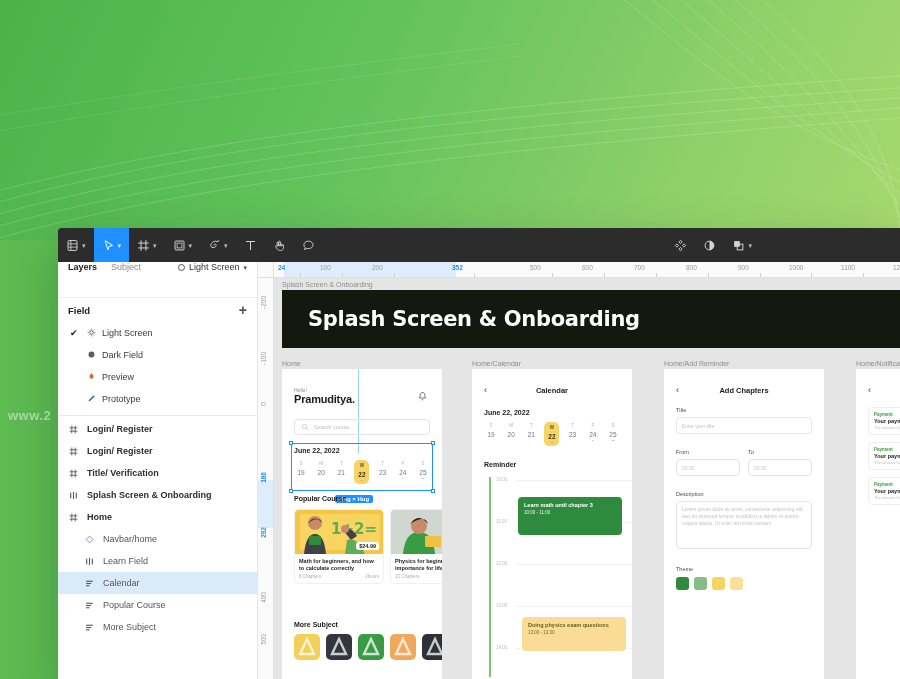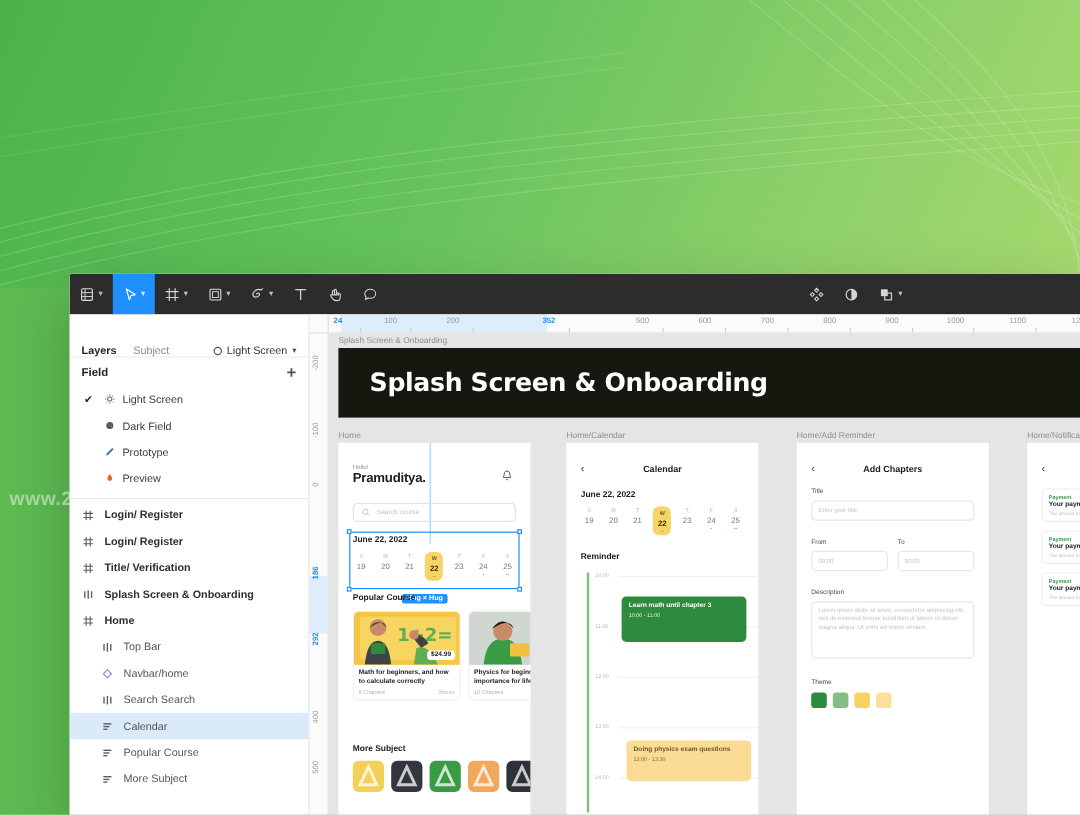"Layers" #panel-tabs { align-items: flex-end -> flex-start }
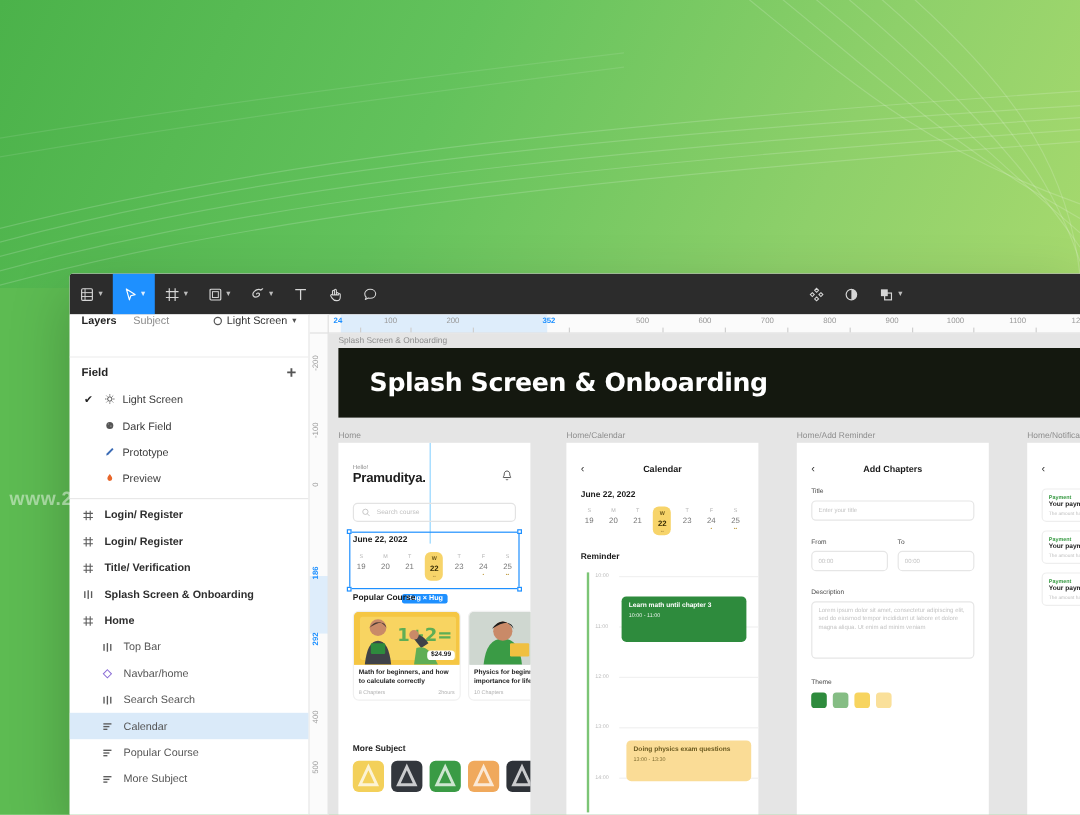"Prototype" div.page-row { order: before "Preview" -> after "Preview" }
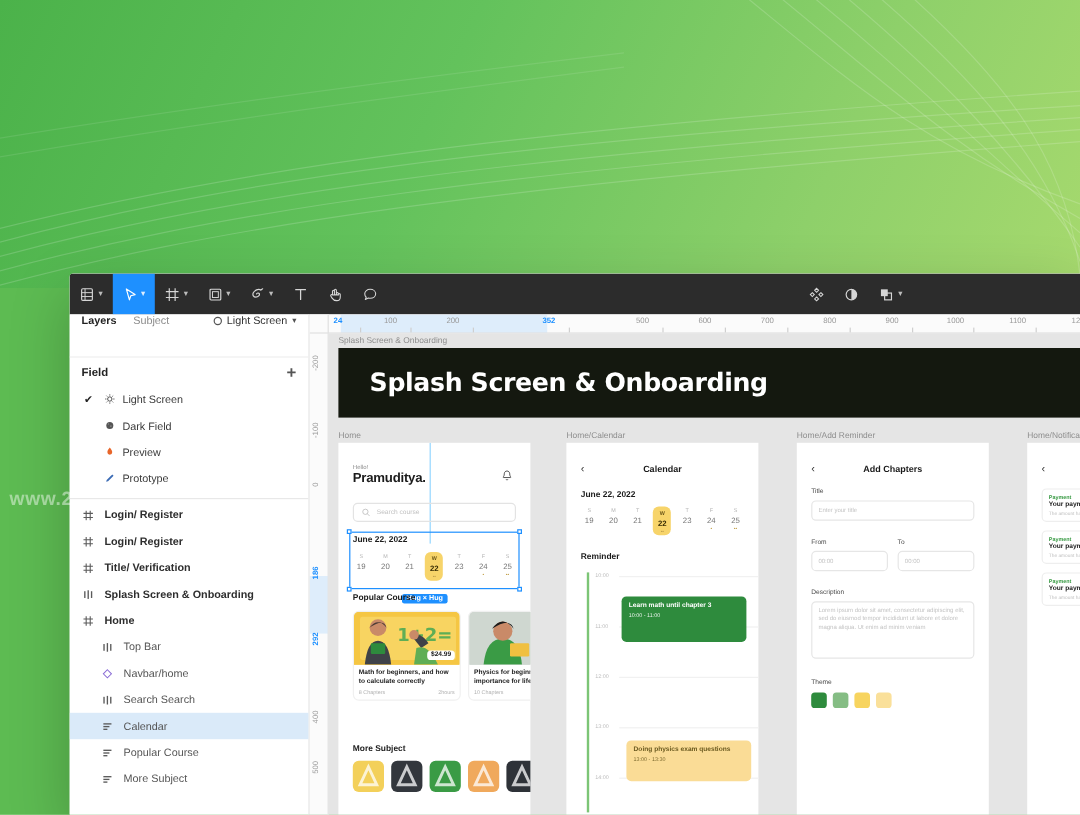"www.2" #watermark { font-size: 16px -> 13px }
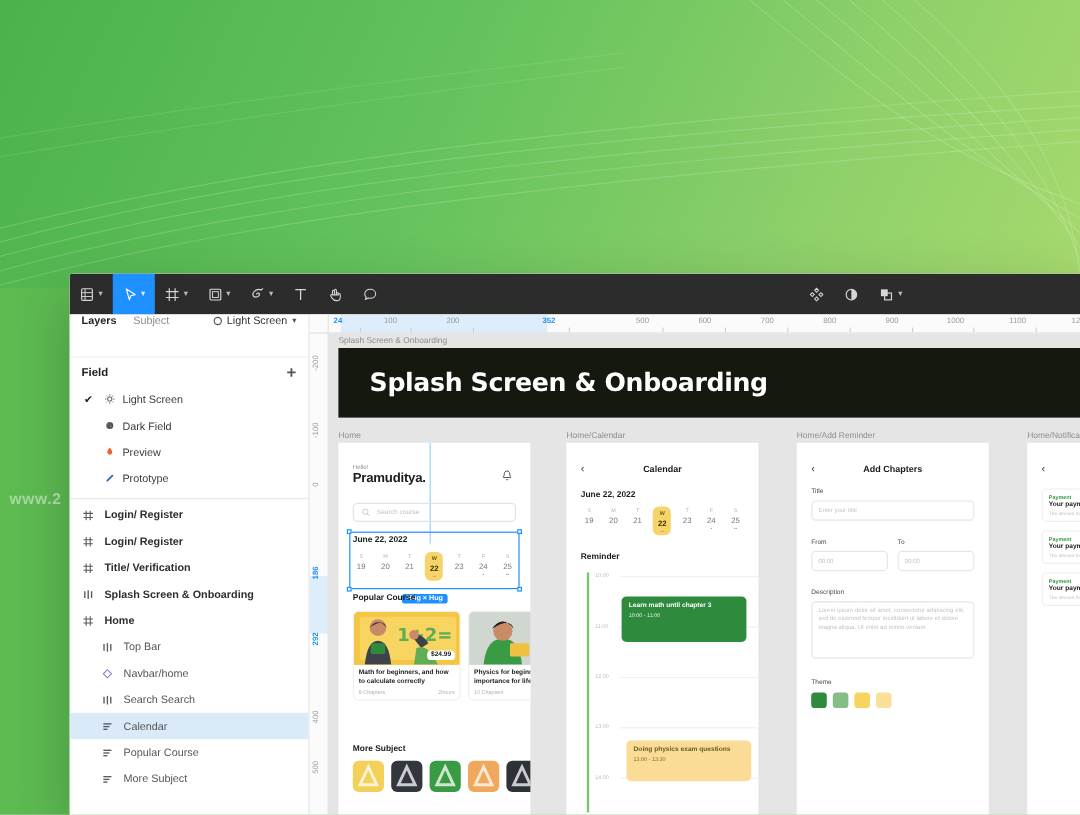"Top Bar" div.layer-row { html: <div> <span> <svg> <rect></rect> <rect></rect> <rect></rect> </svg> </span> <span>Top Bar</span> </div> -> none }
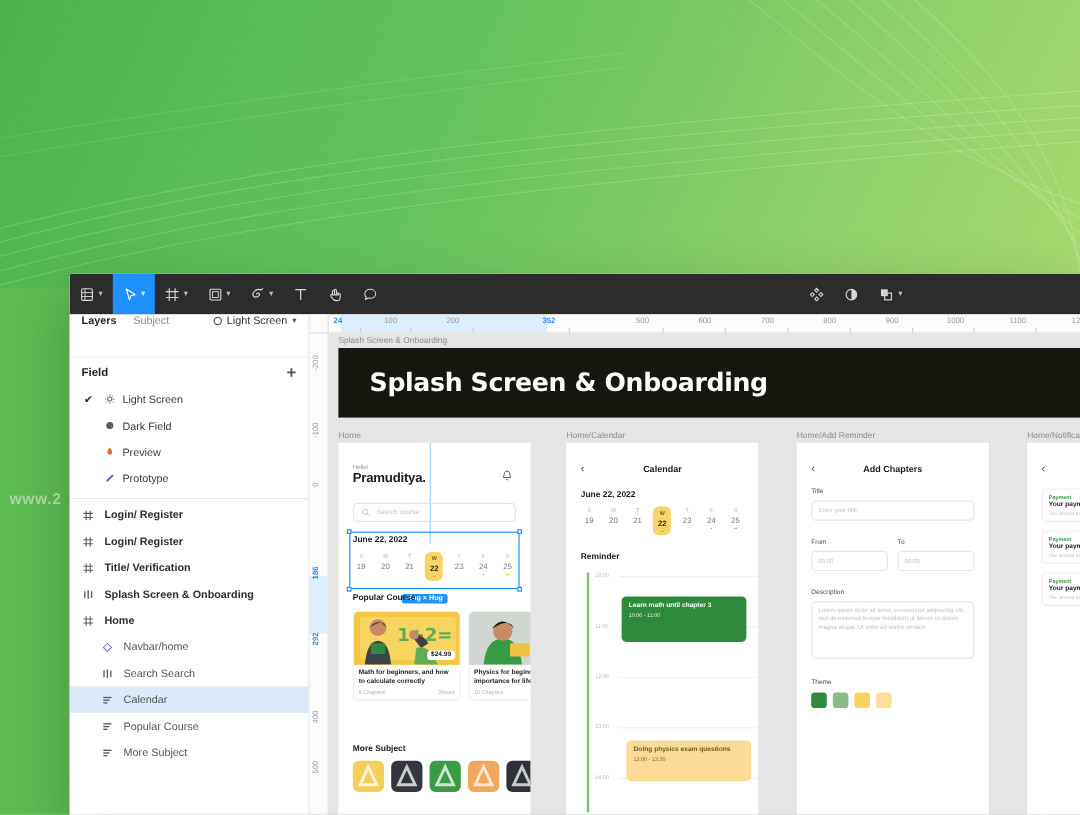"Search Search" span { text: Search Search -> Learn Field }
